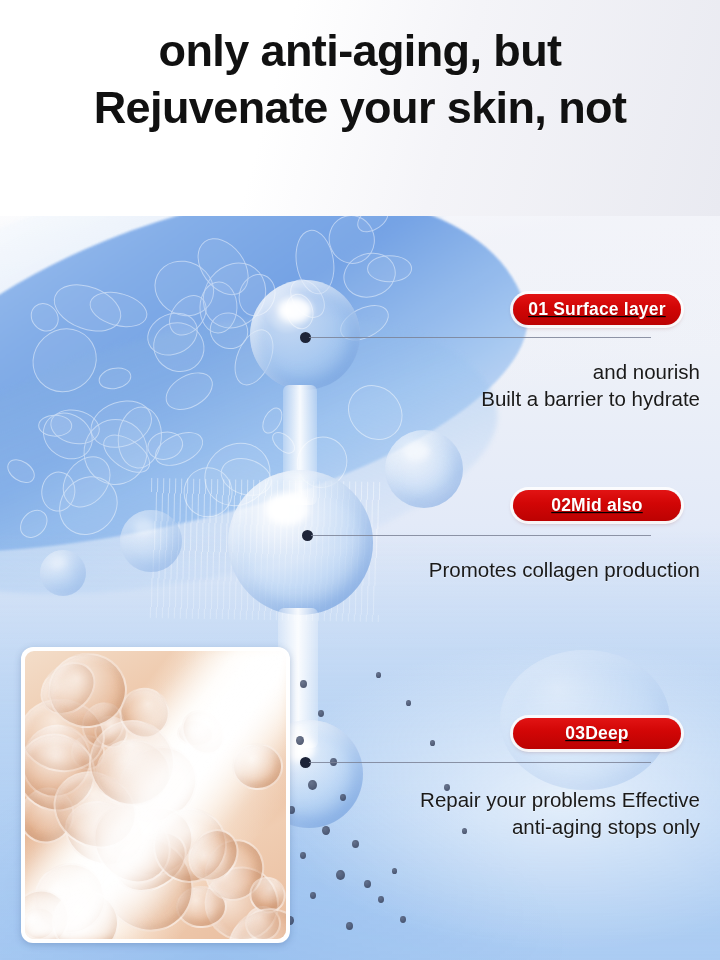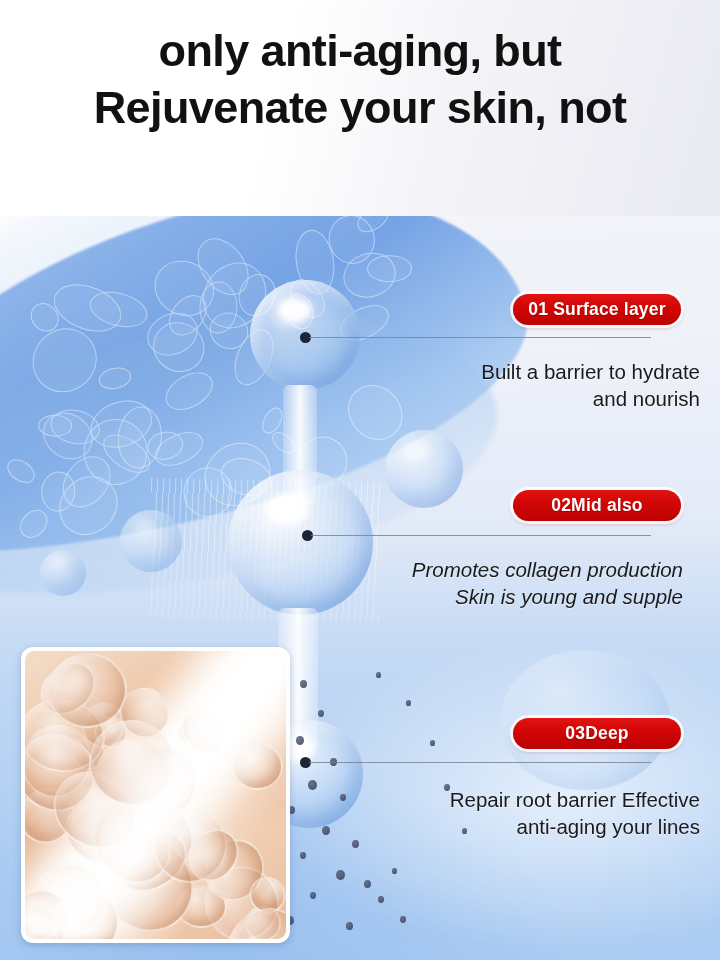"01 Surface layer" .badge { text-decoration: none -> underline }
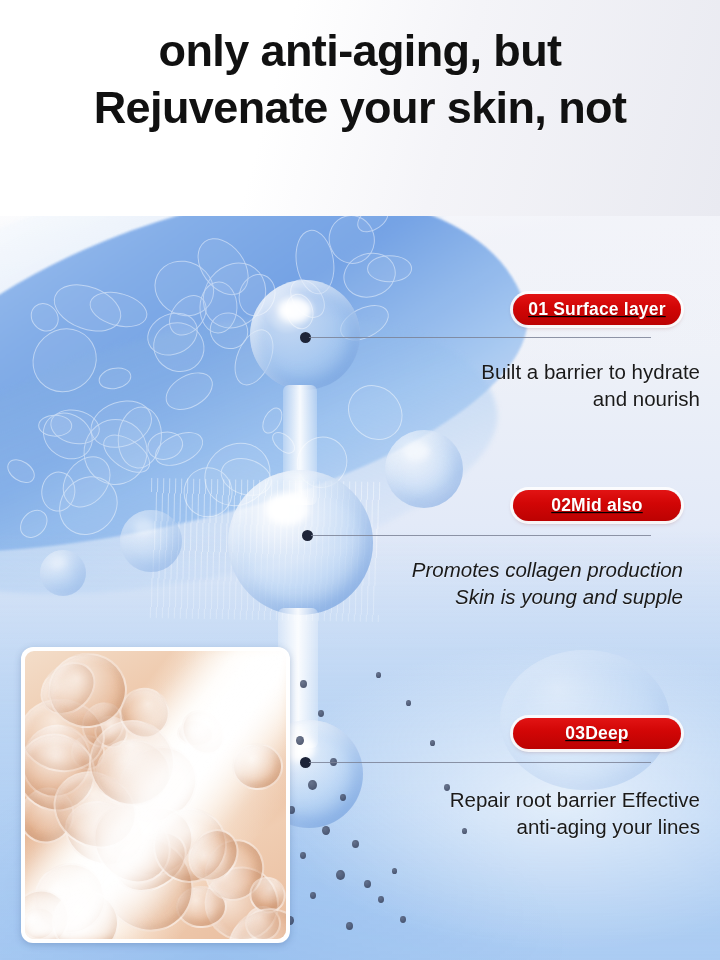"Built a barrier to hydrate" span.ln { order: before "and nourish" -> after "and nourish" }
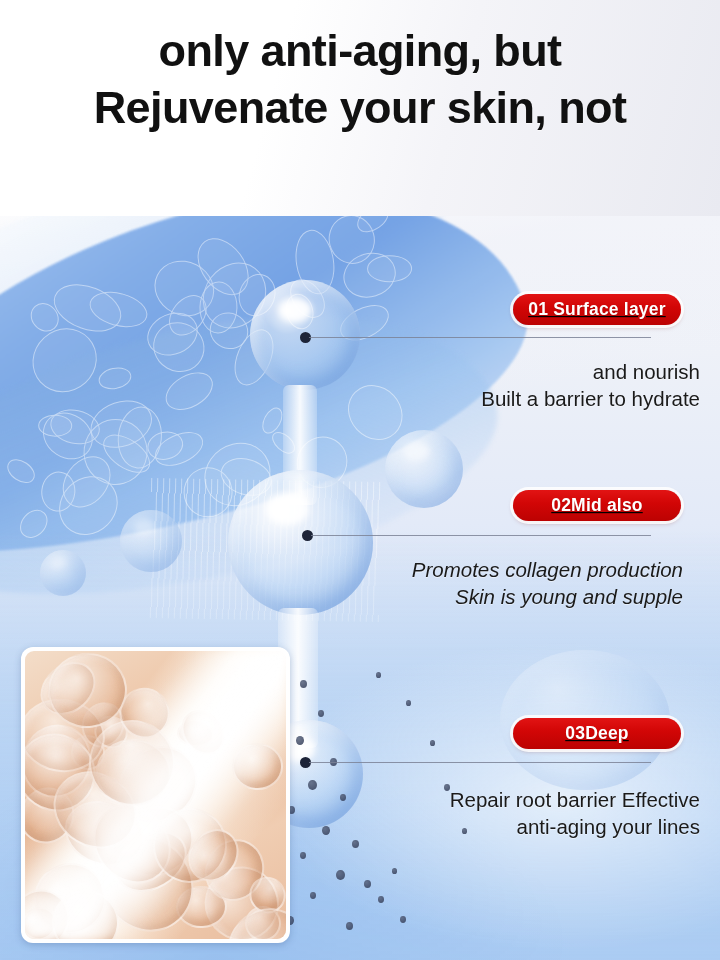"Promotes collagen production" div.caption { font-style: italic -> none; left: 273px -> 290px }
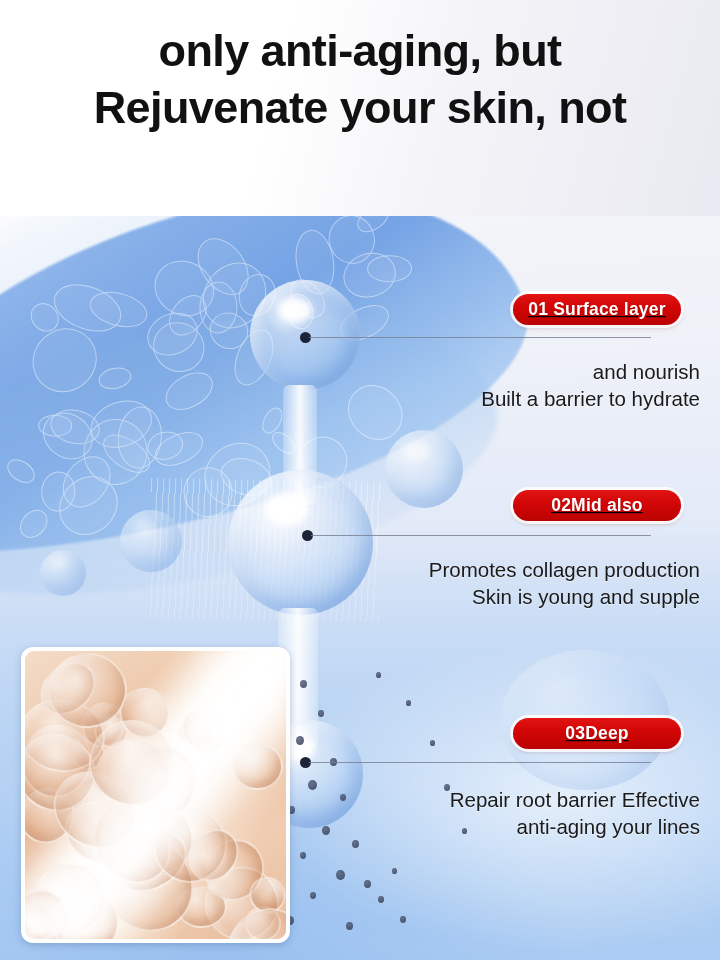"Skin is young and supple" span.ln { html: <span>Skin is young and supple</span> -> none }
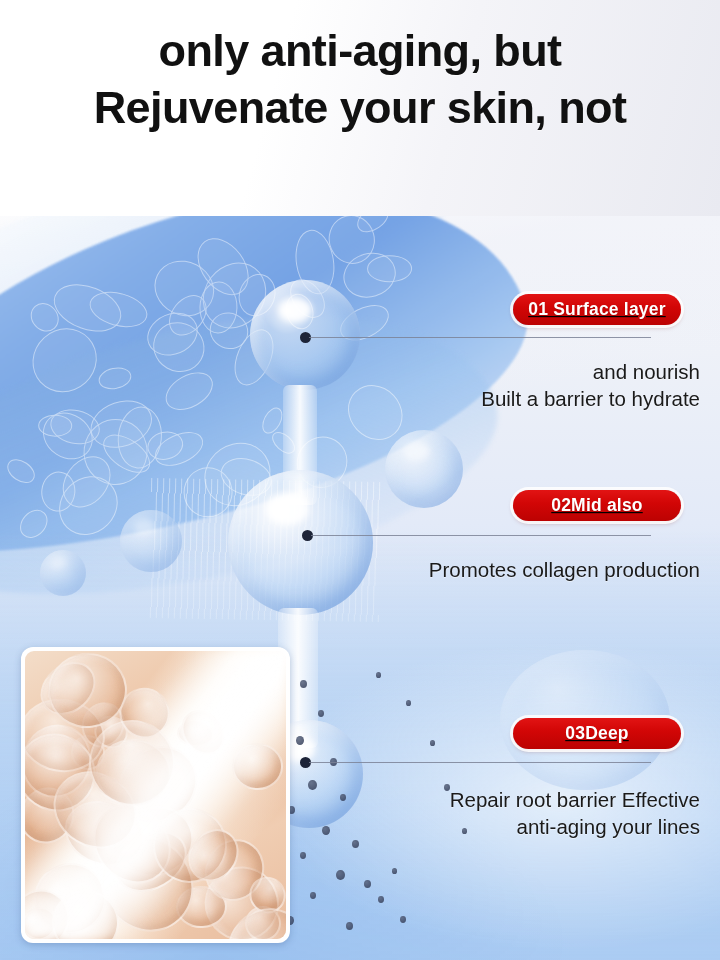"Repair root barrier Effective" span.ln { text: root barrier -> your problems }
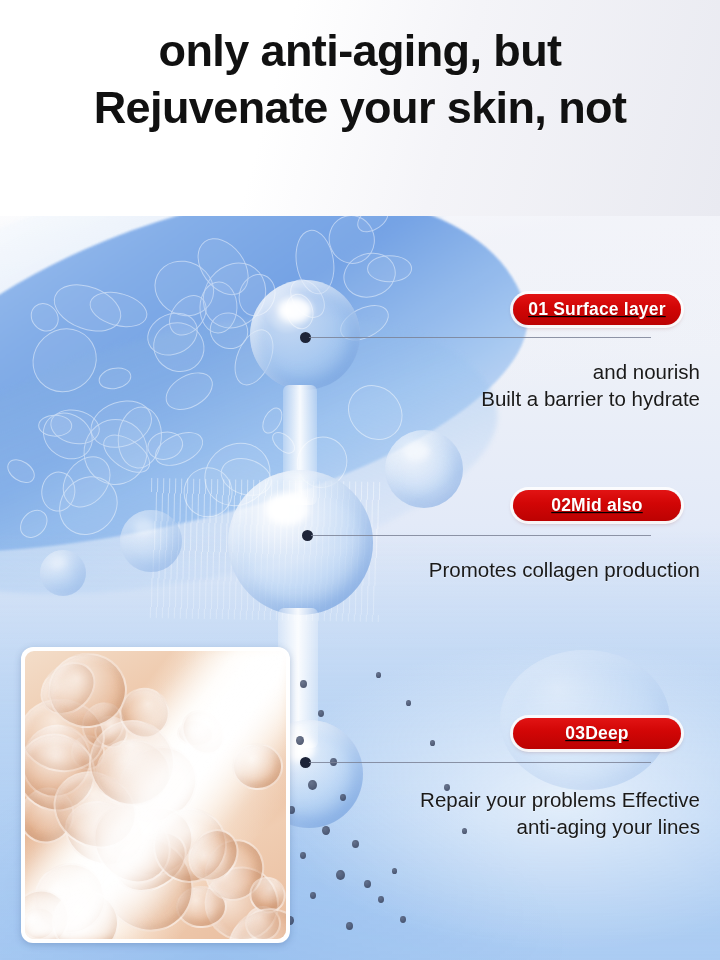"anti-aging your lines" span.ln { text: your lines -> stops only }
